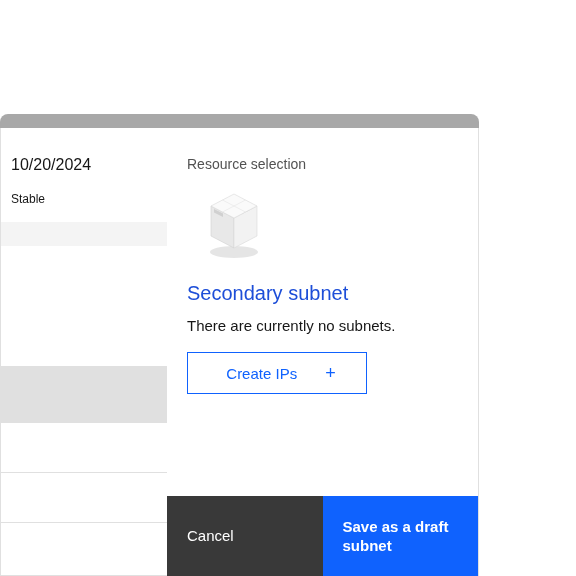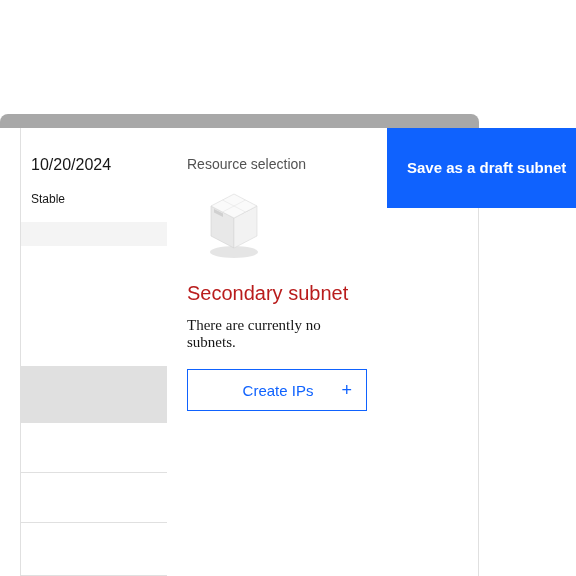"10/20/2024" .left-panel { margin-left: 20px -> none }
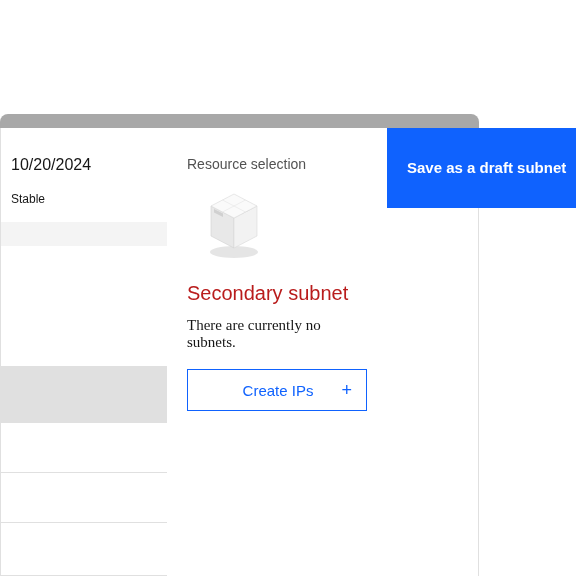"Resource selection" .side-panel { flex-direction: row -> column }
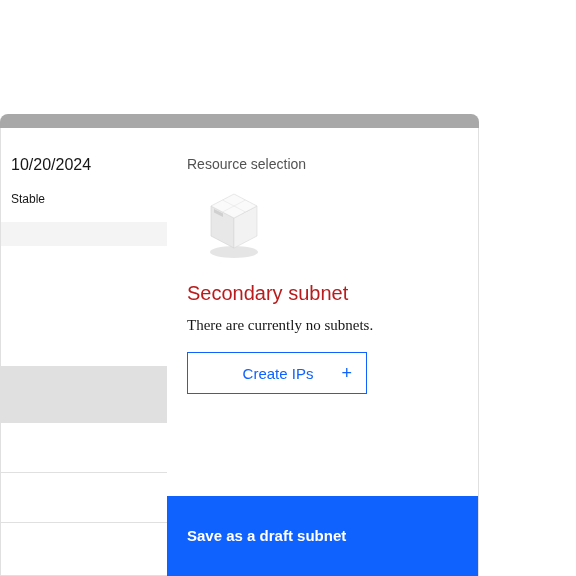"Secondary subnet" .subhead { color: #b91c1c -> #1d4ed8 }
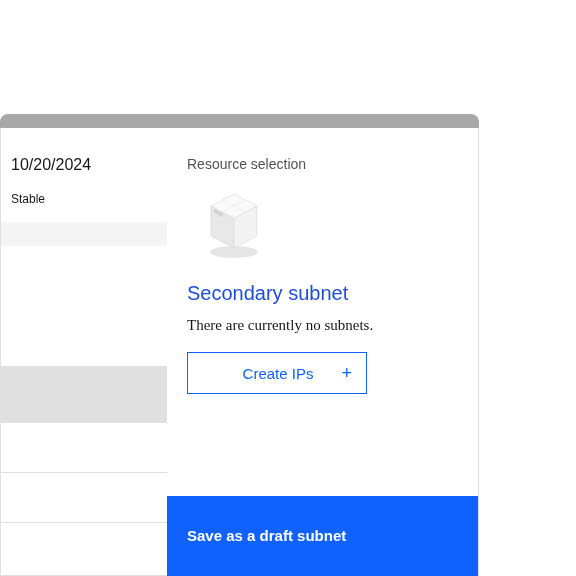"There are currently no subnets." .empty-text { font-family: Liberation Serif, serif -> none }
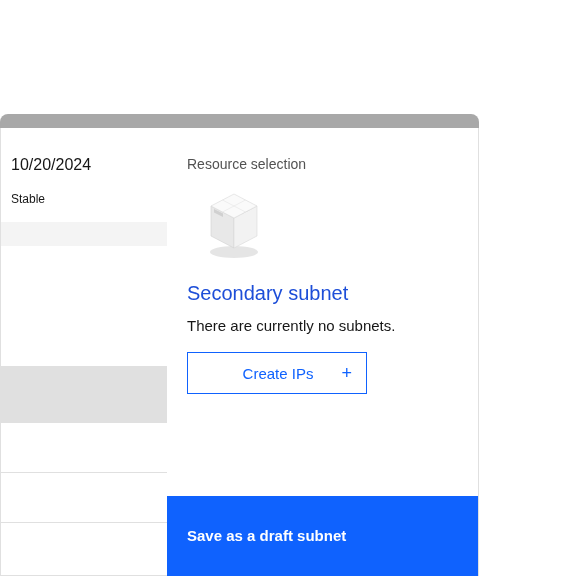"Create IPs" .create-btn { justify-content: flex-end -> center }
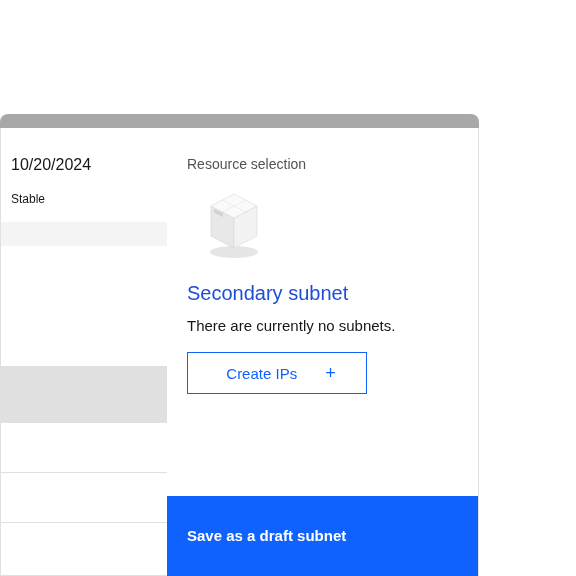"Cancel" div.footer-btn { html: none -> <div> <span>Cancel</span> </div> }
